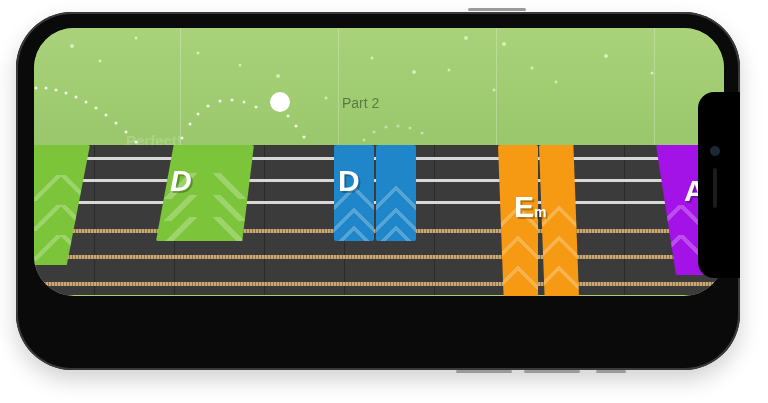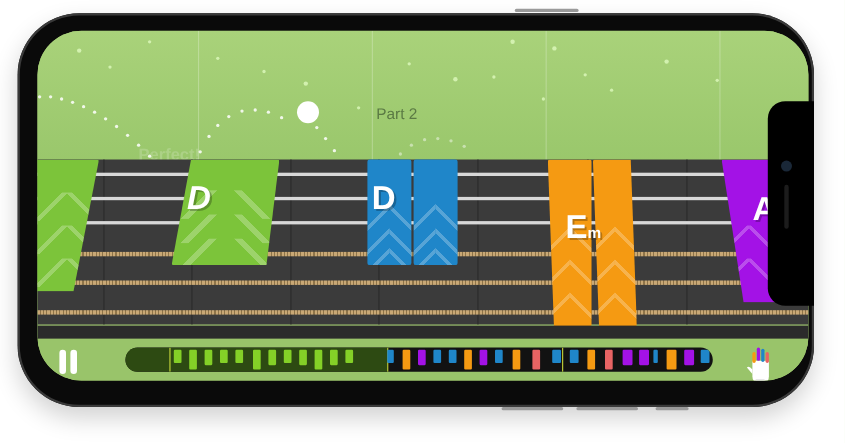"Part 2" .screen { height: 318px -> 268px; padding-left: 11px -> none }
